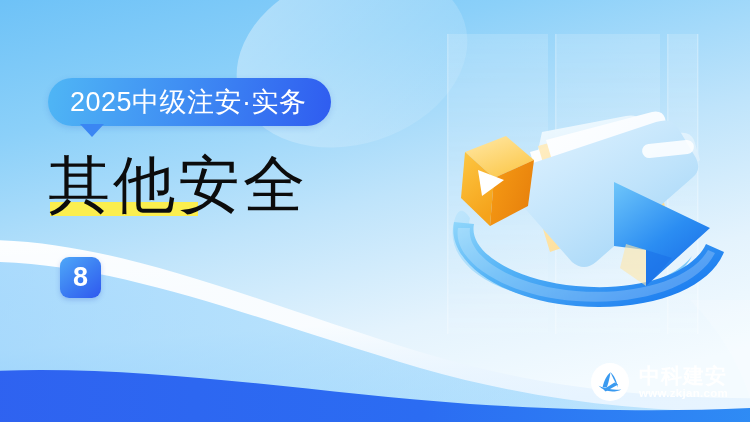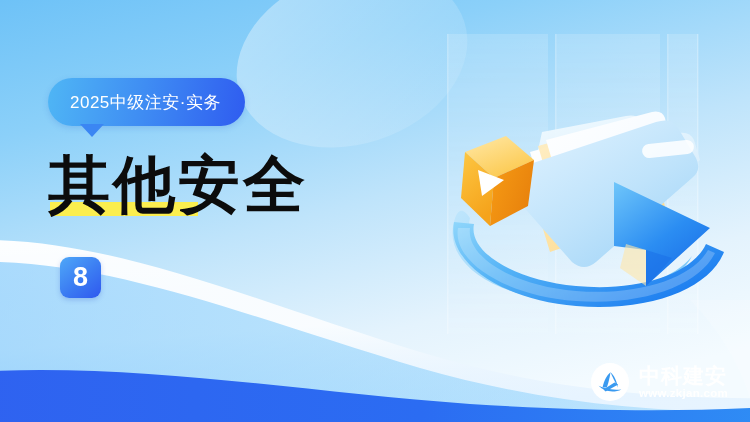"2025中级注安·实务" .tag-text { font-size: 17px -> 27px }
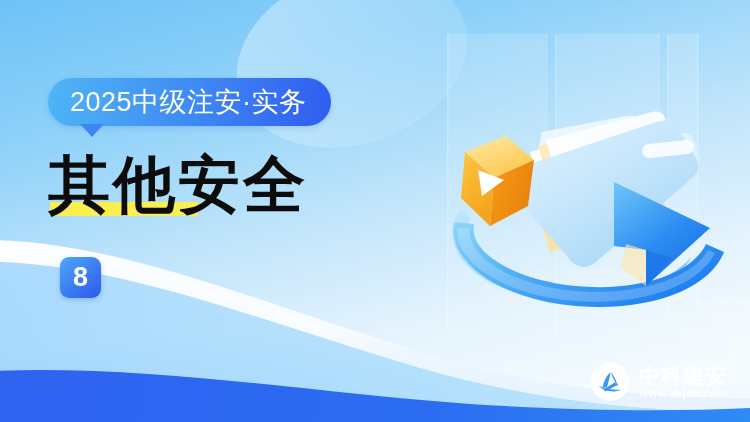"其他安全" .hl-text { font-weight: 700 -> 400 }
